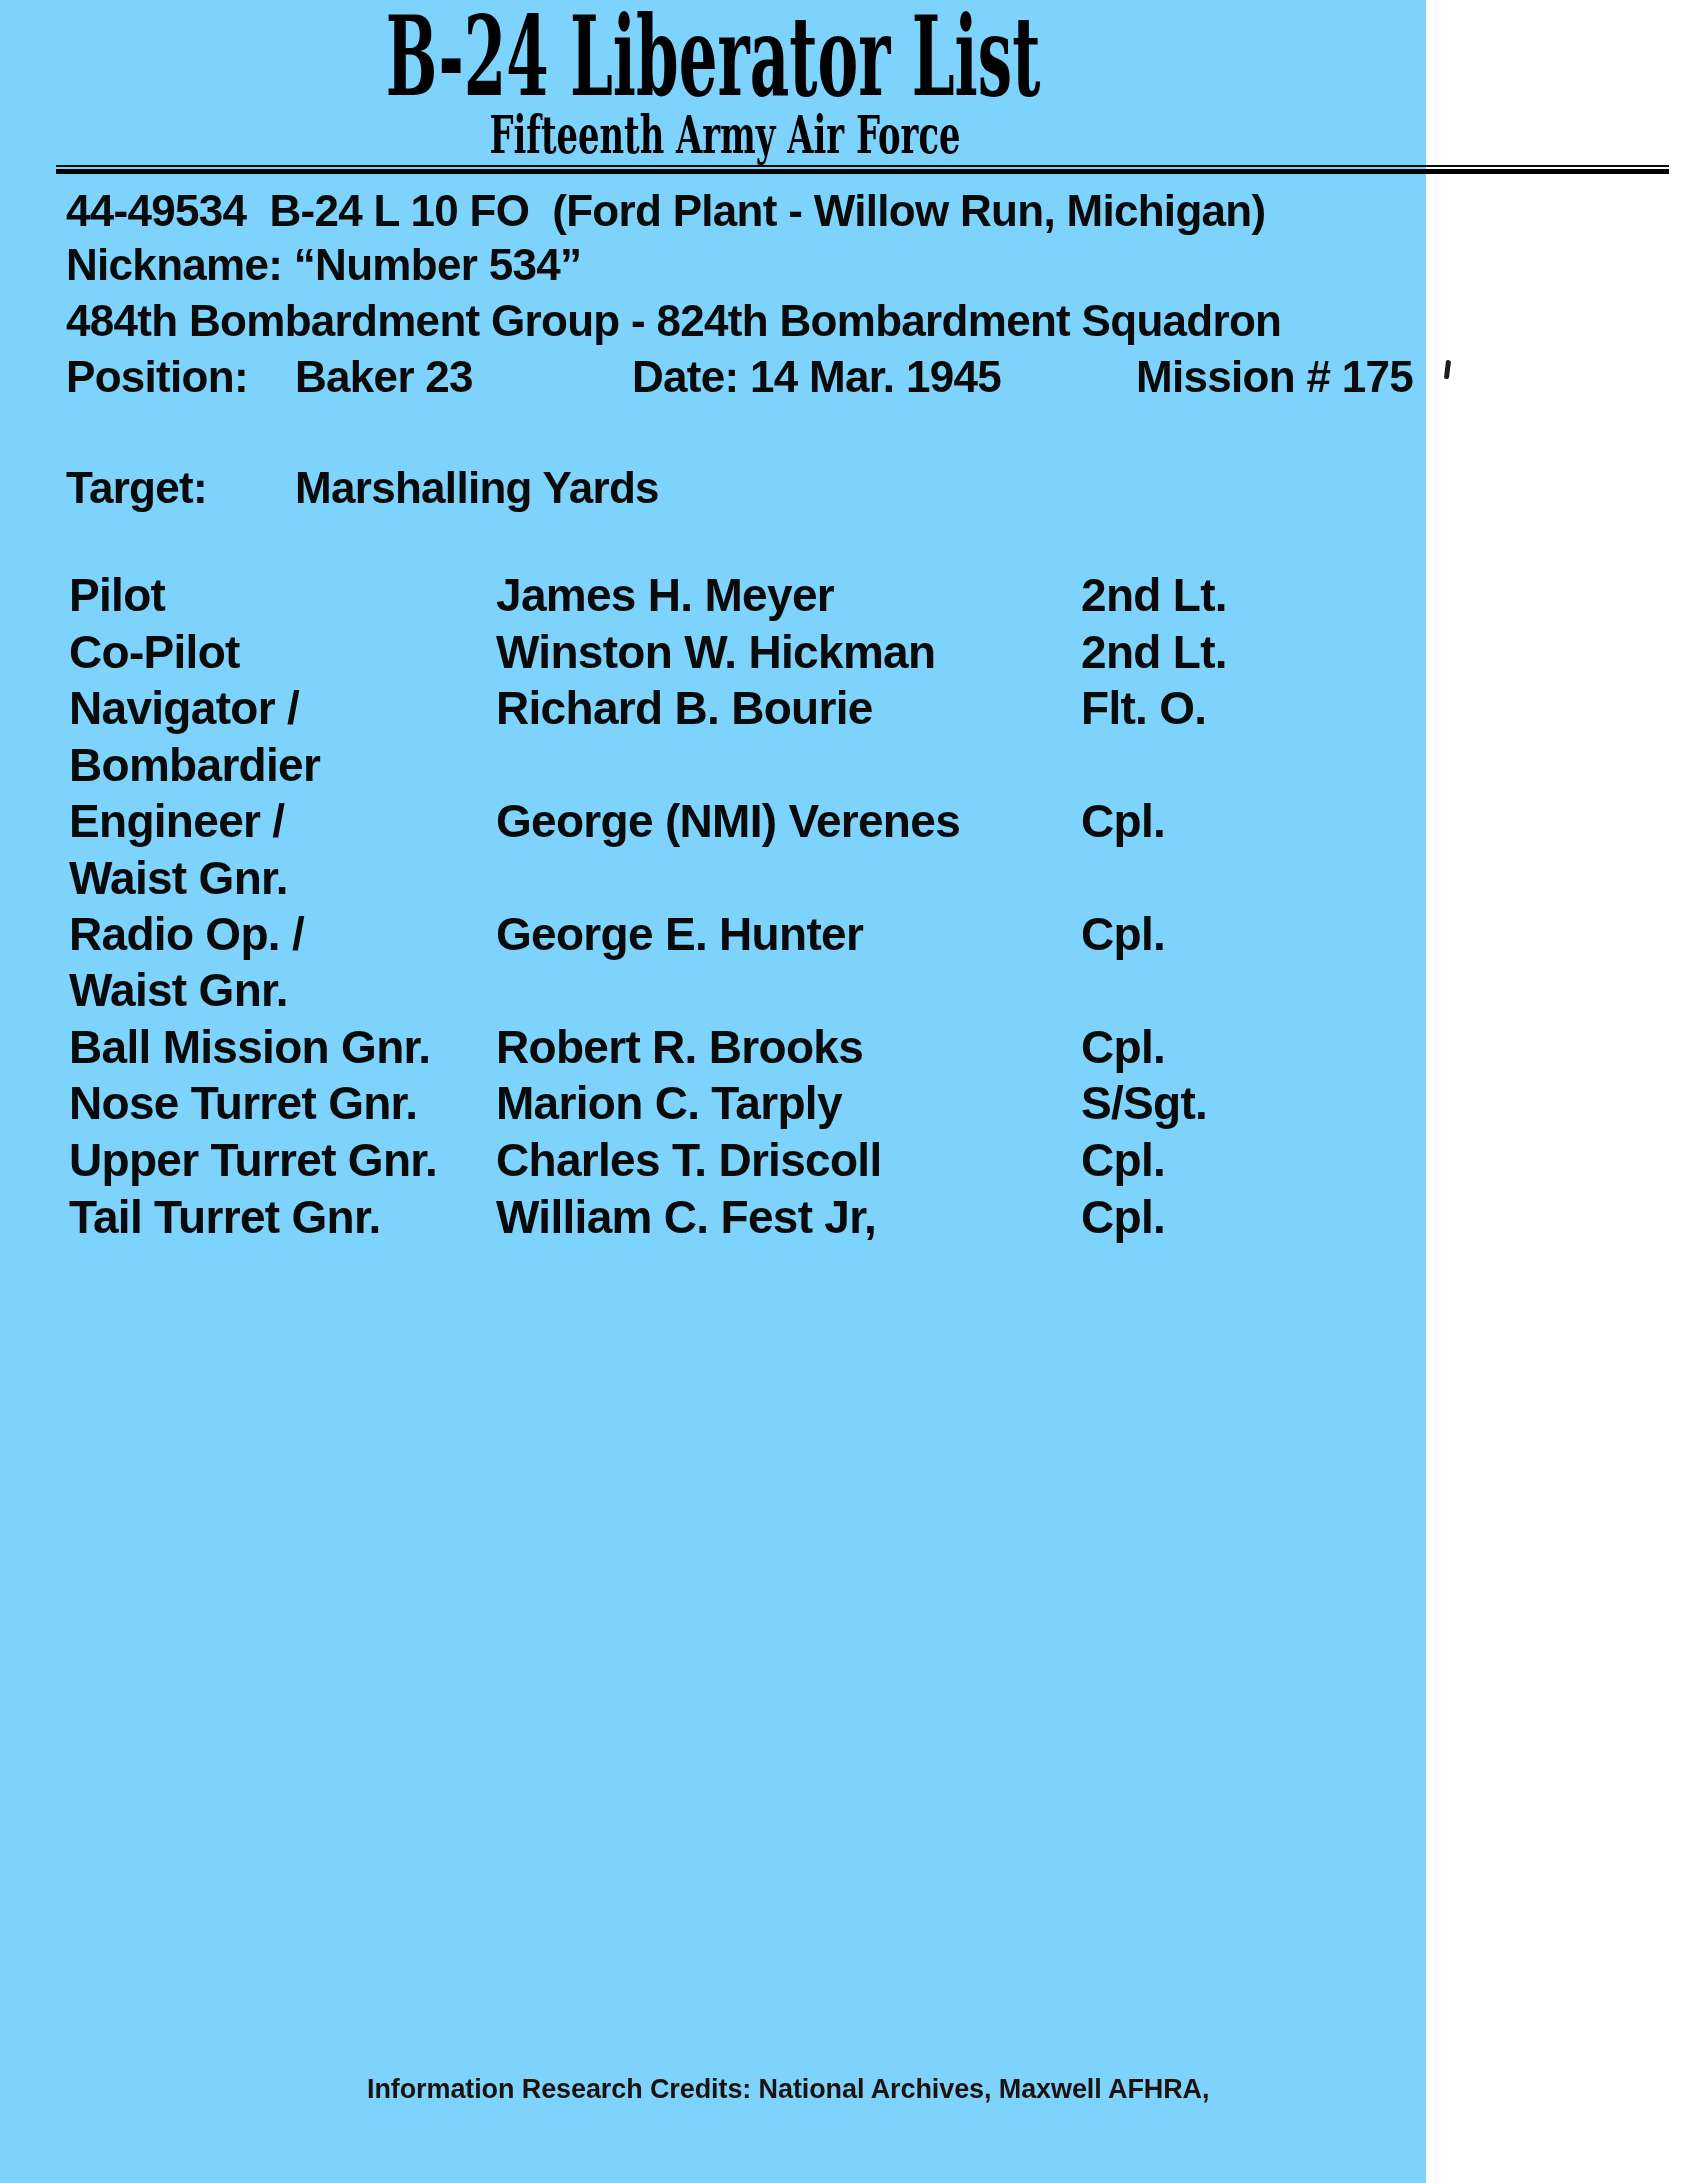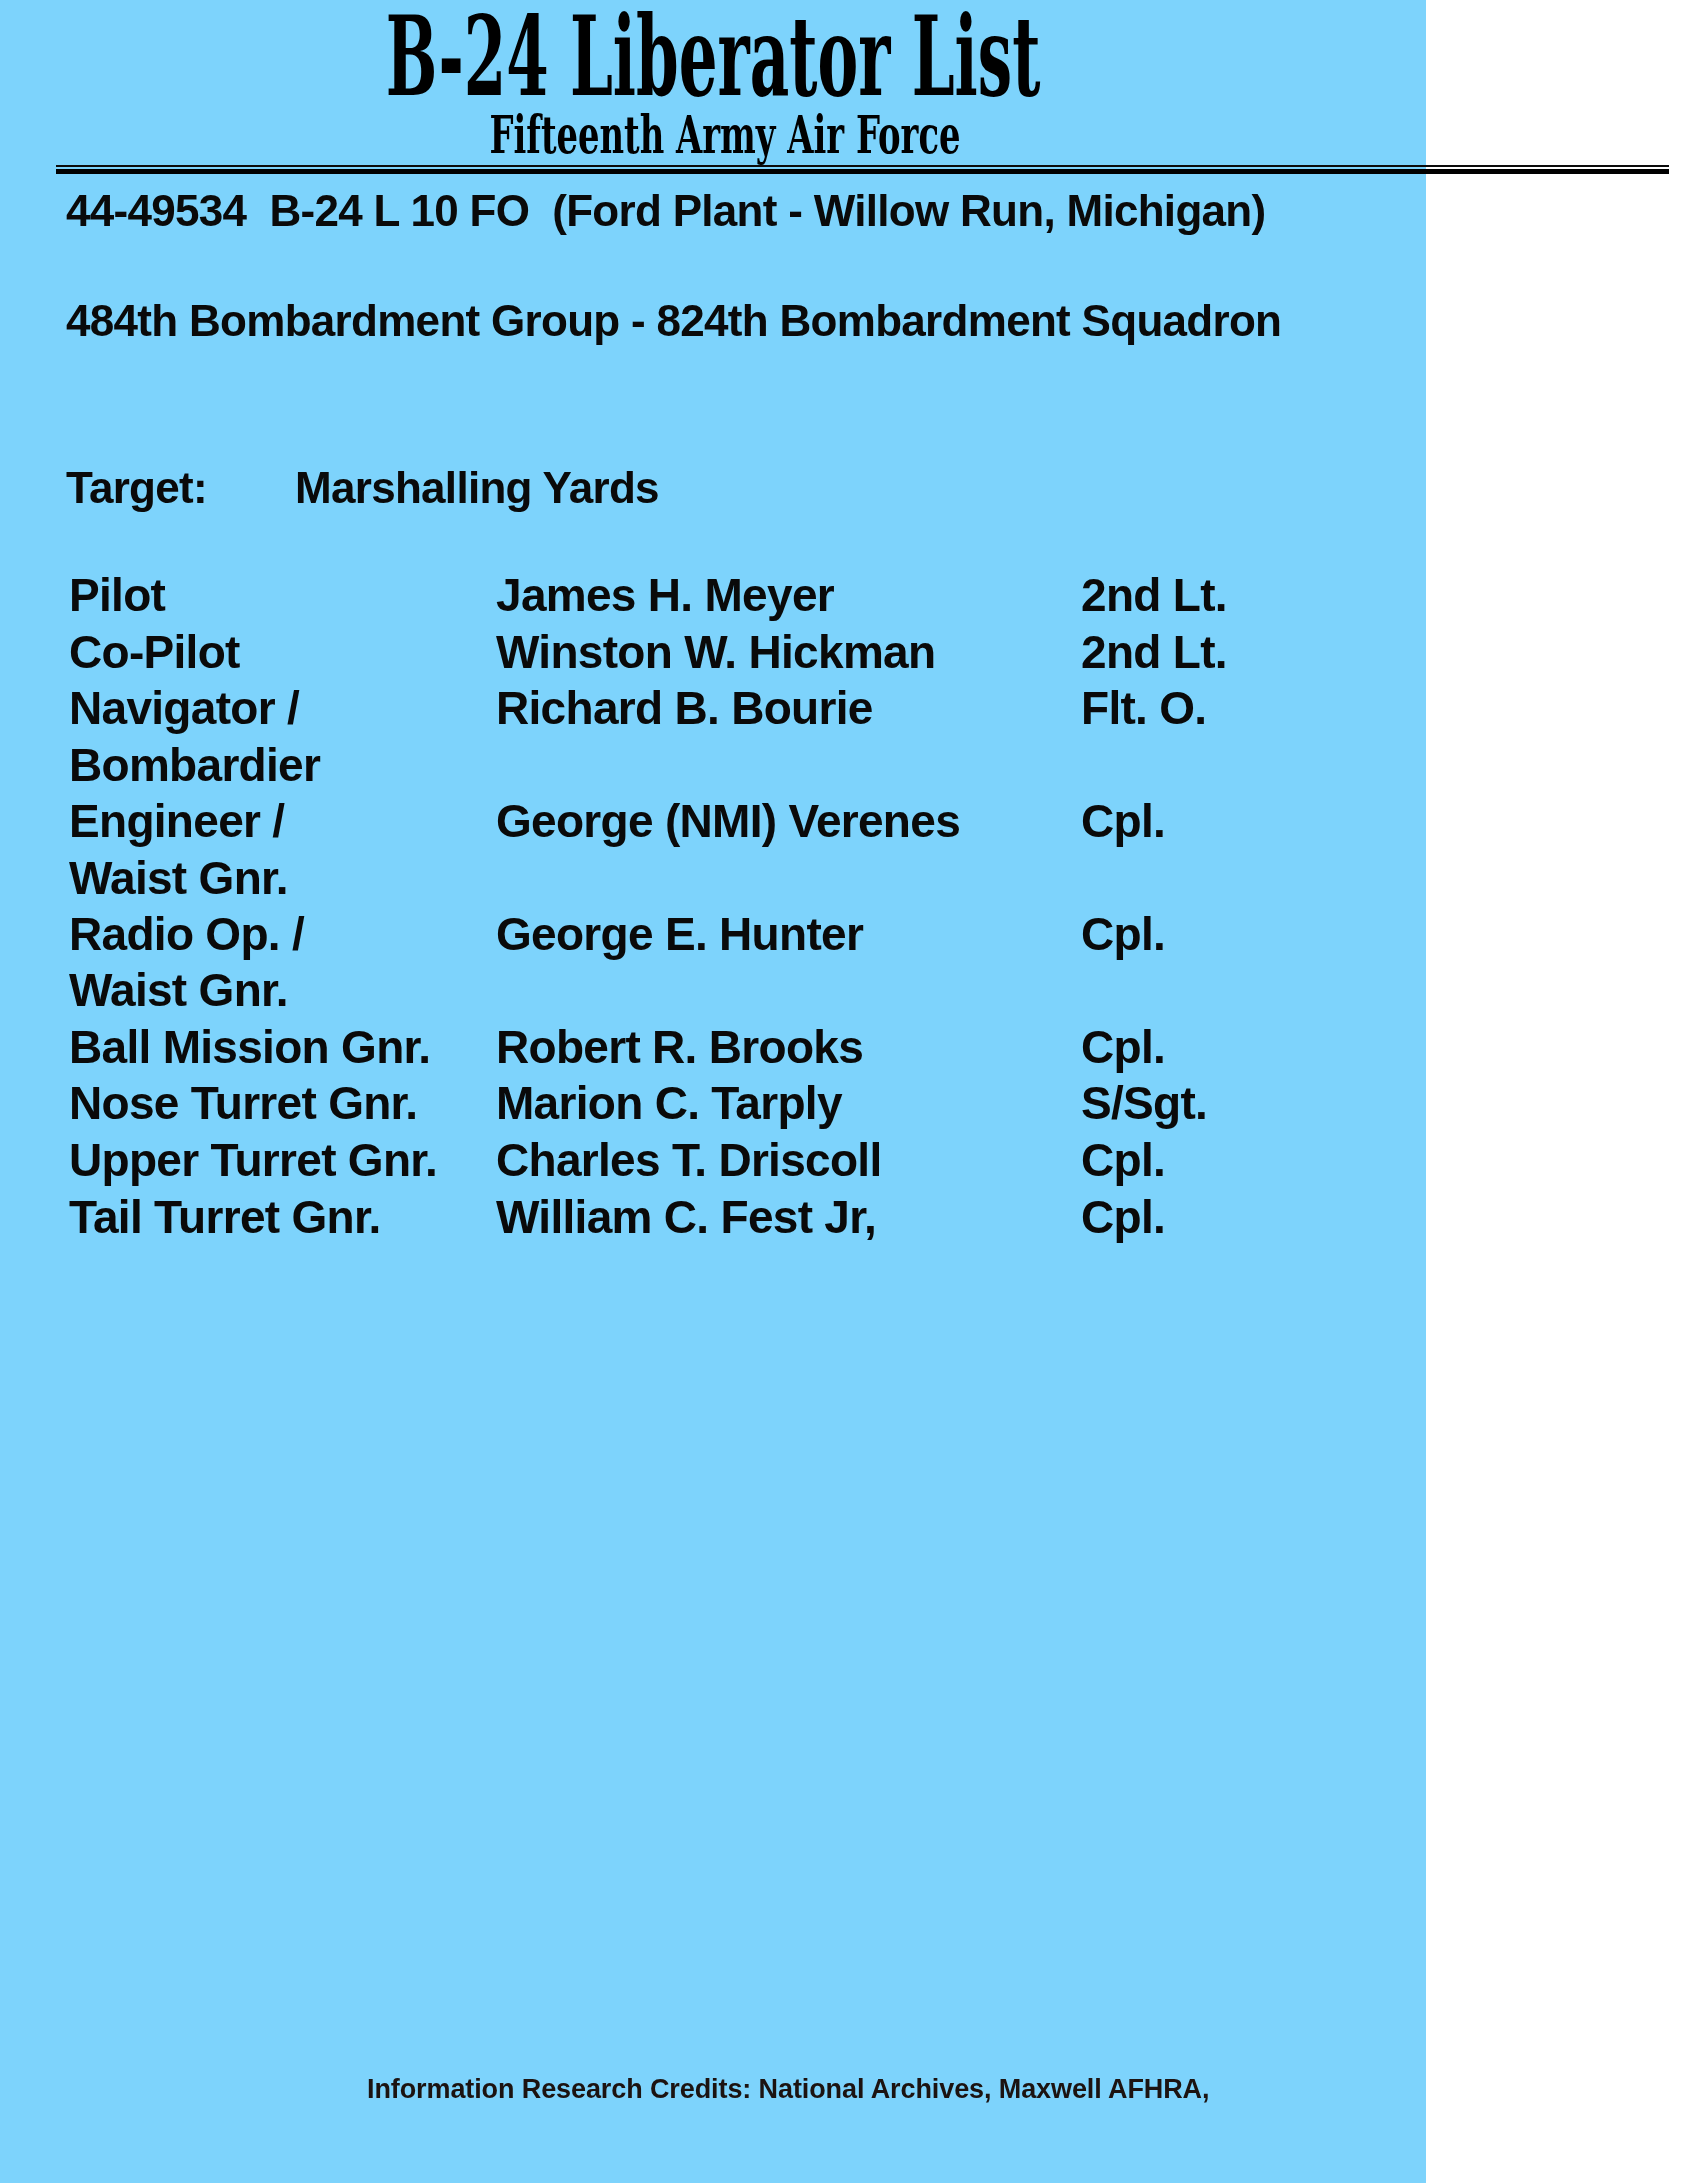"Nickname: “Number 534”" div.line { html: none -> <div> <span>Nickname: “Number 534”</span> </div> }
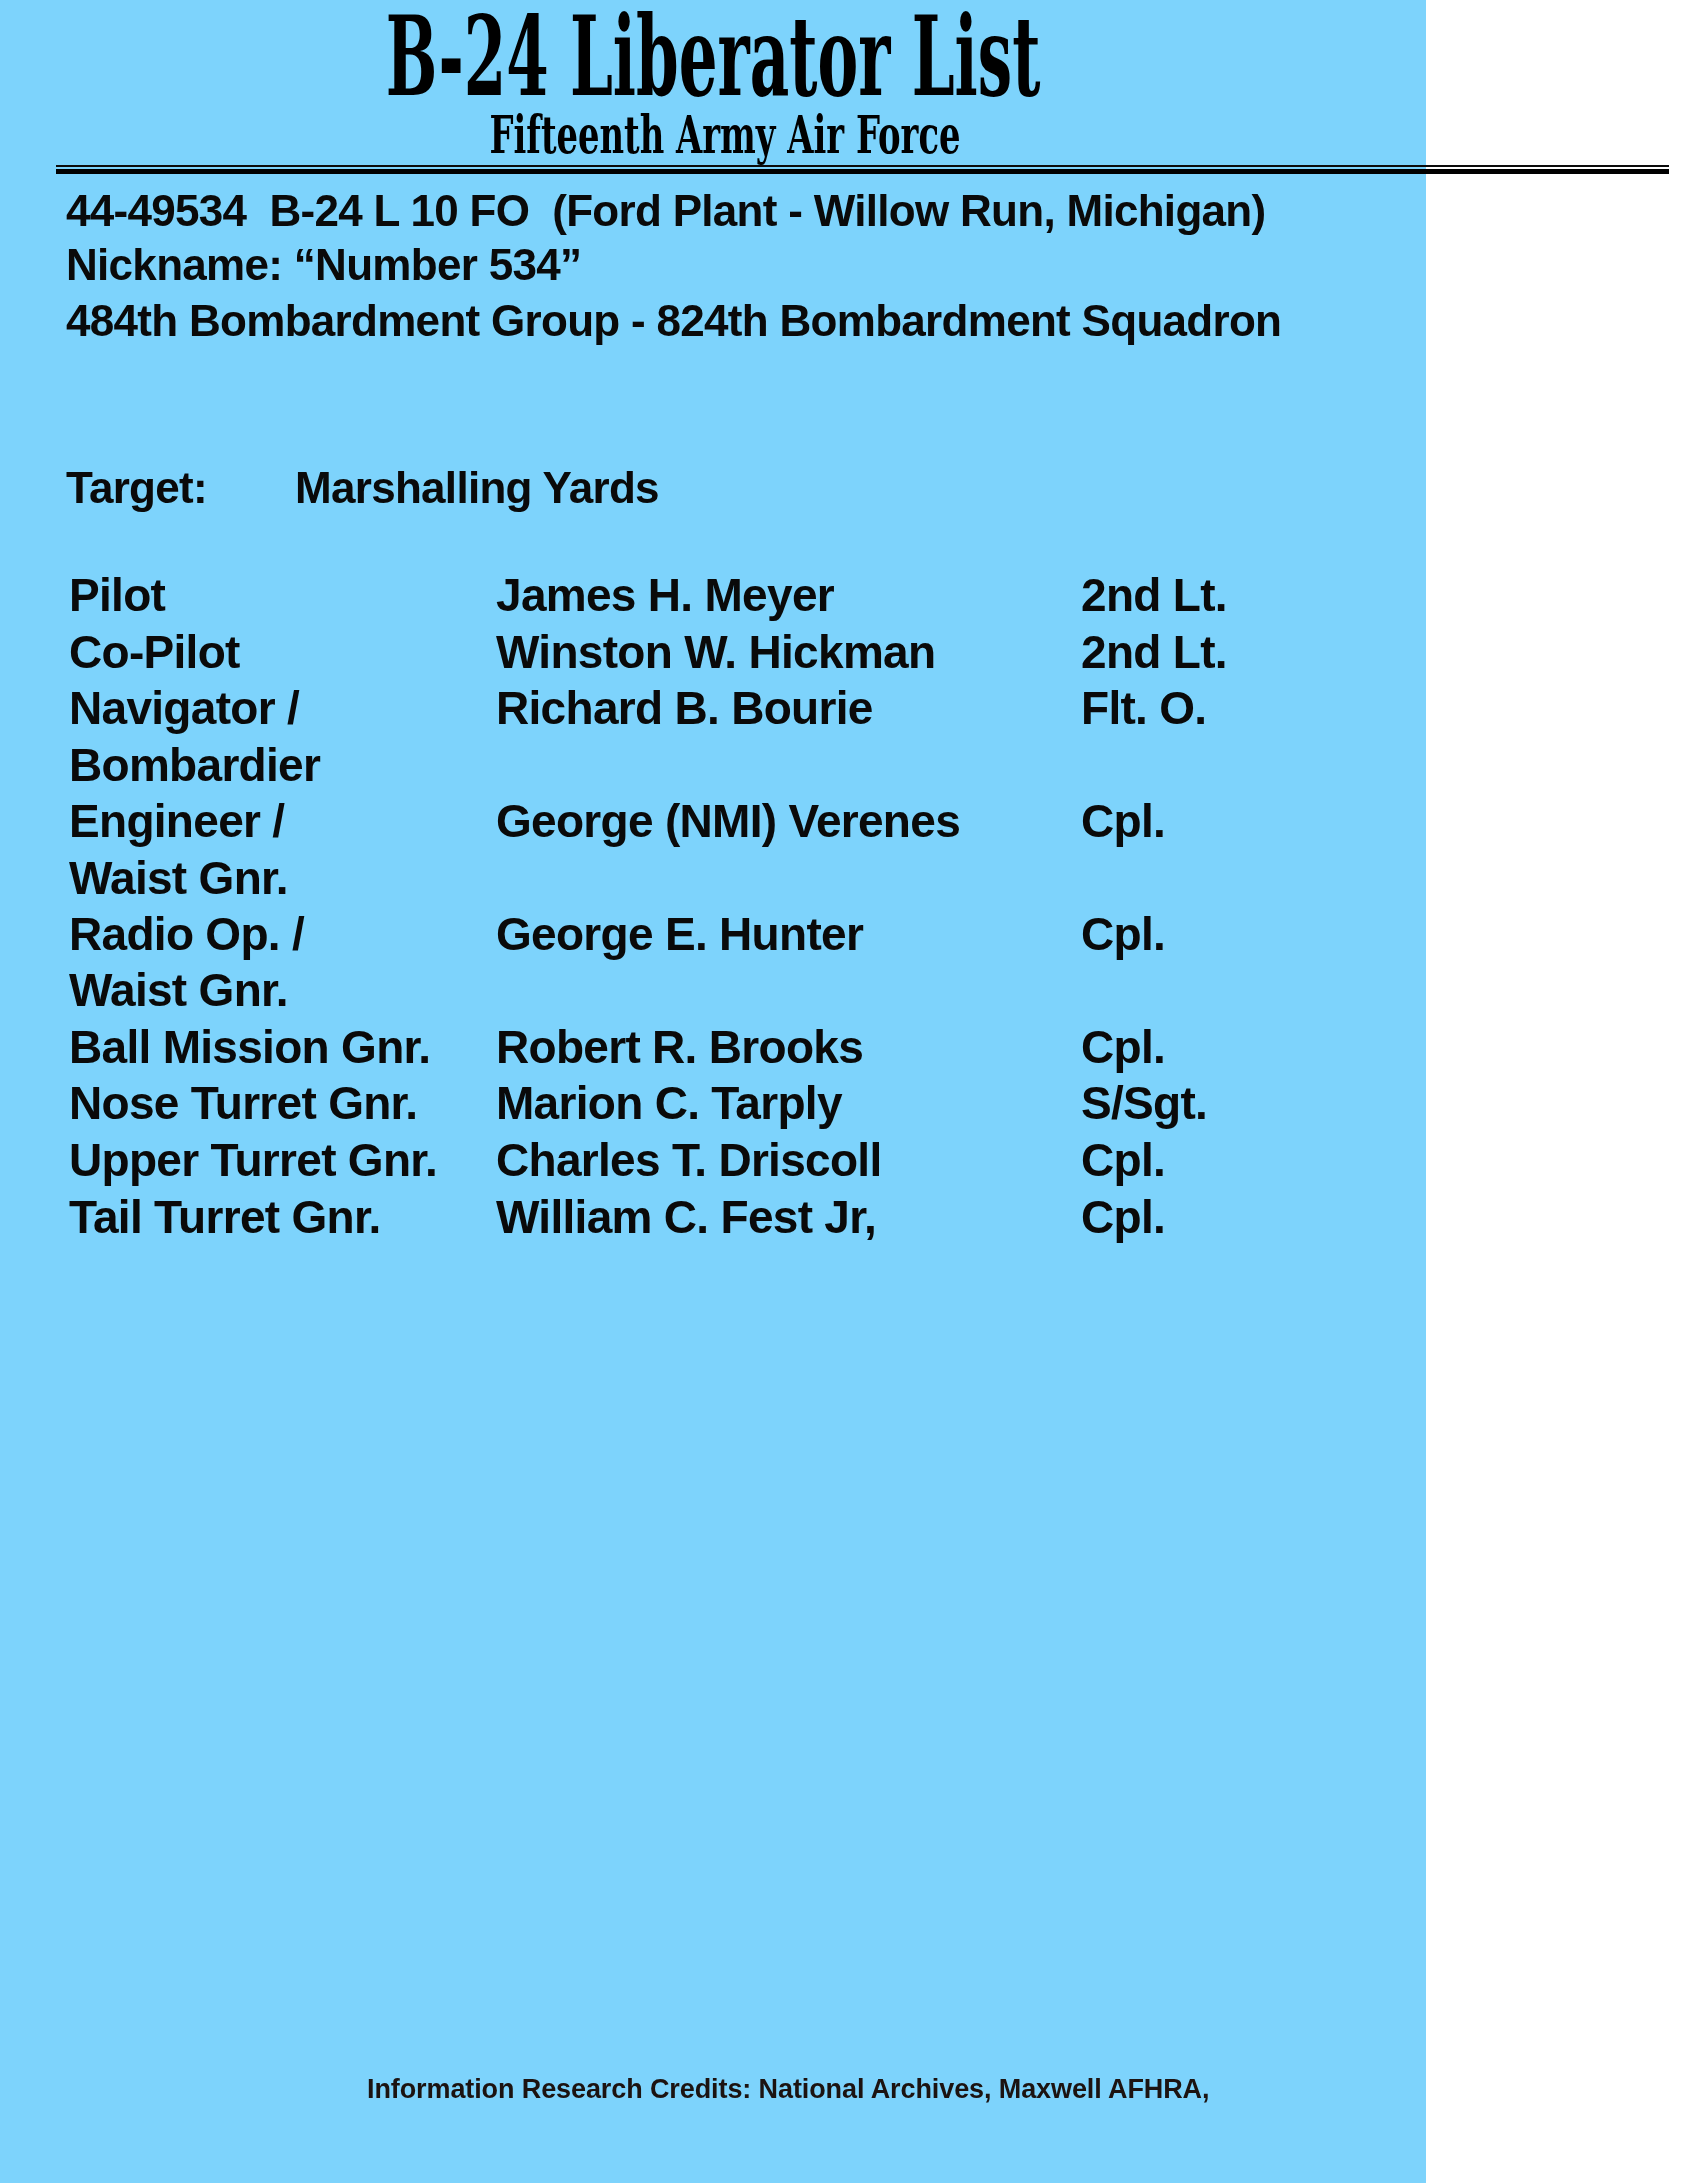"Position:" div.line { html: none -> <div> <span>Position:</span> <span>Baker 23</span> <span>Date: 14 Mar. 1945</span> <span>Mission # 175</span> <span></span> </div> }
